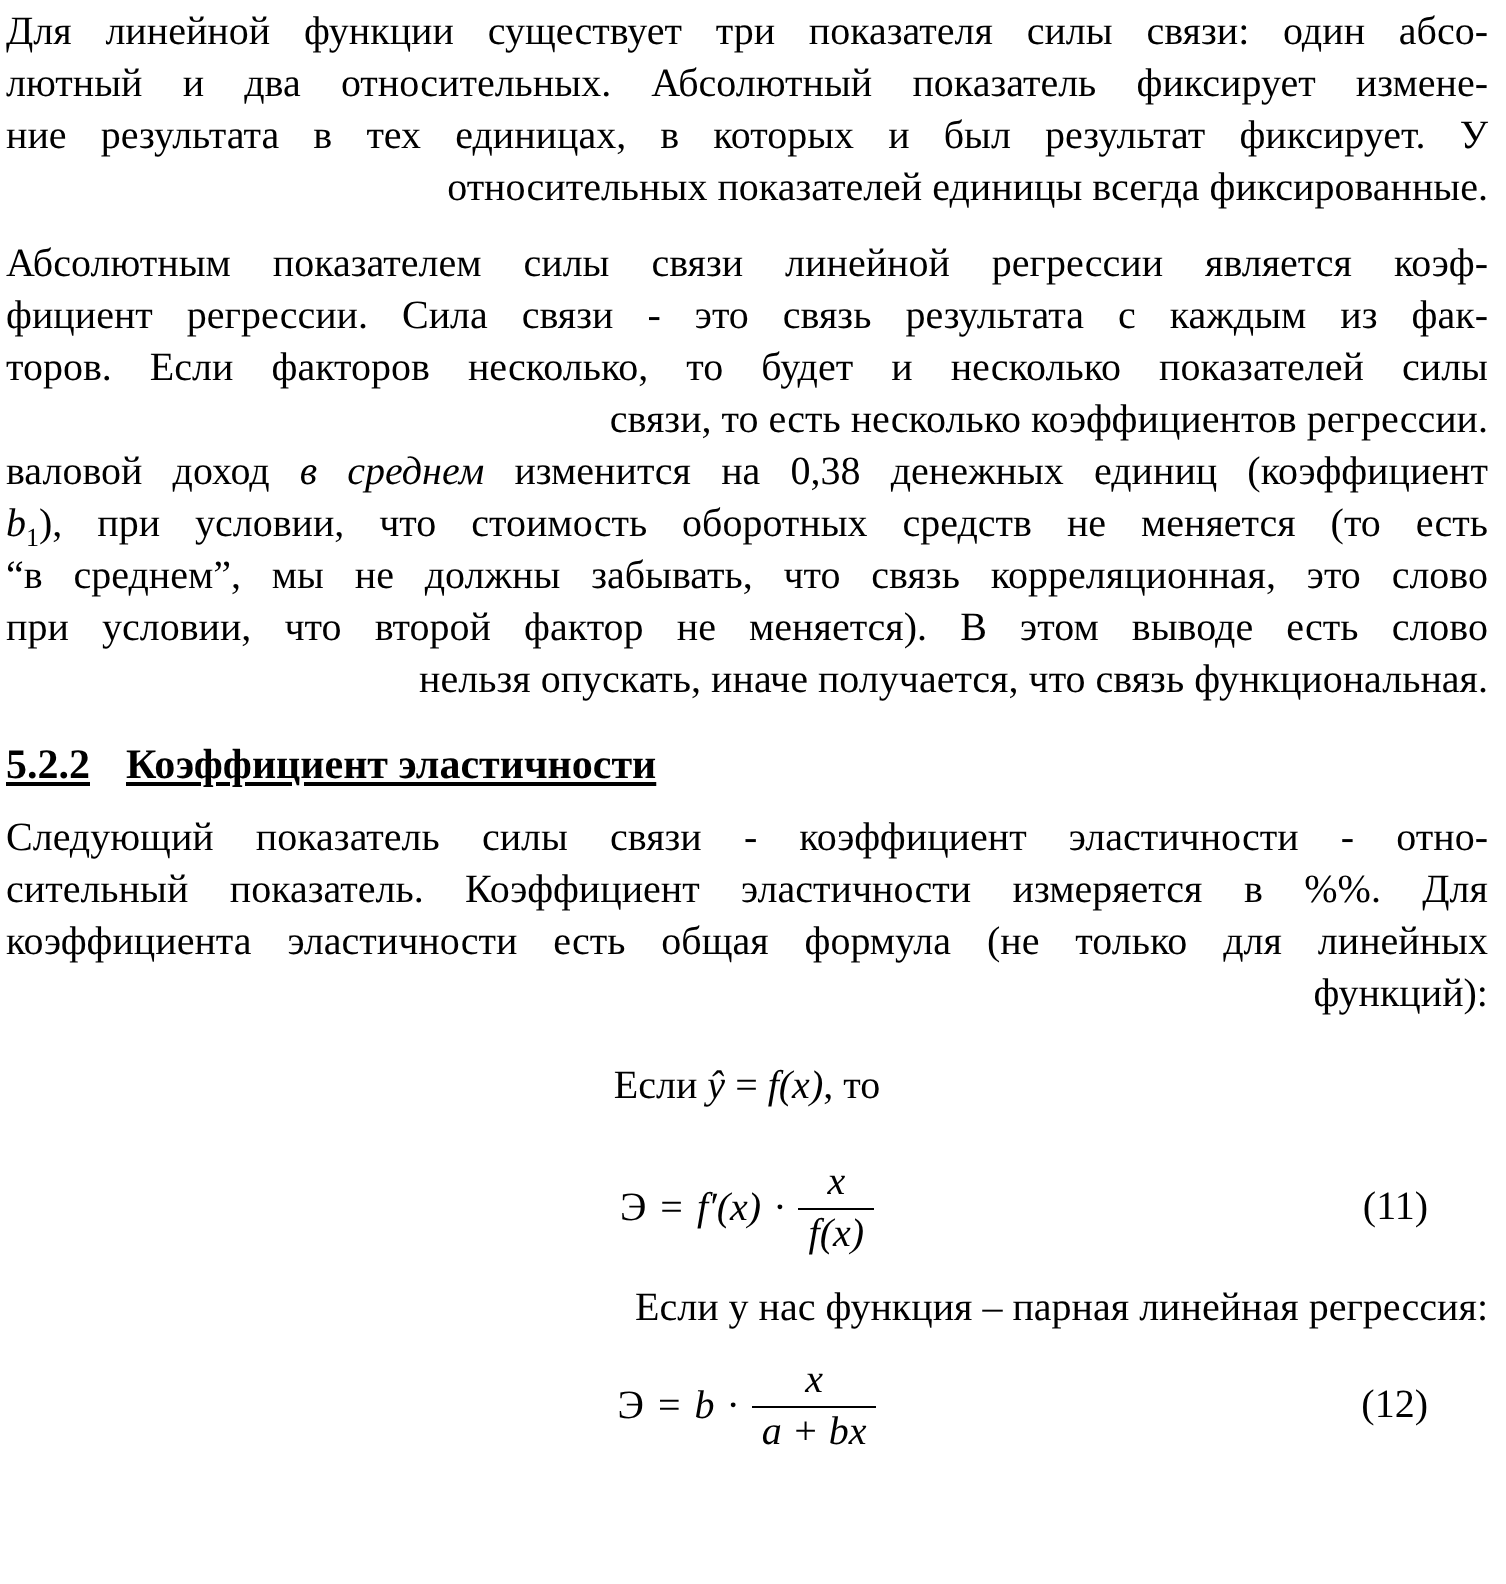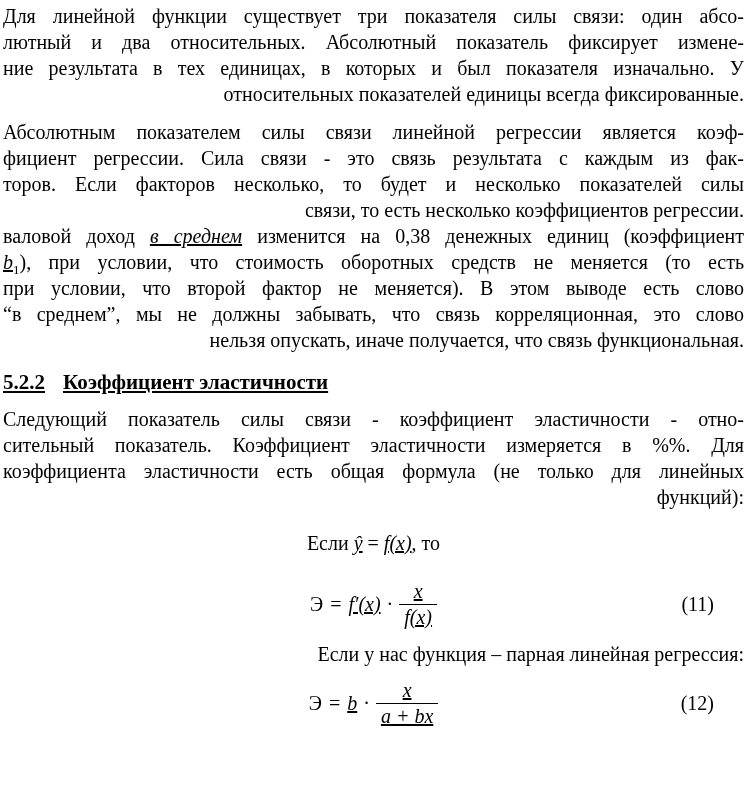"ние результата в тех единицах," div.ln { text: показателя изначально -> результат фиксирует }
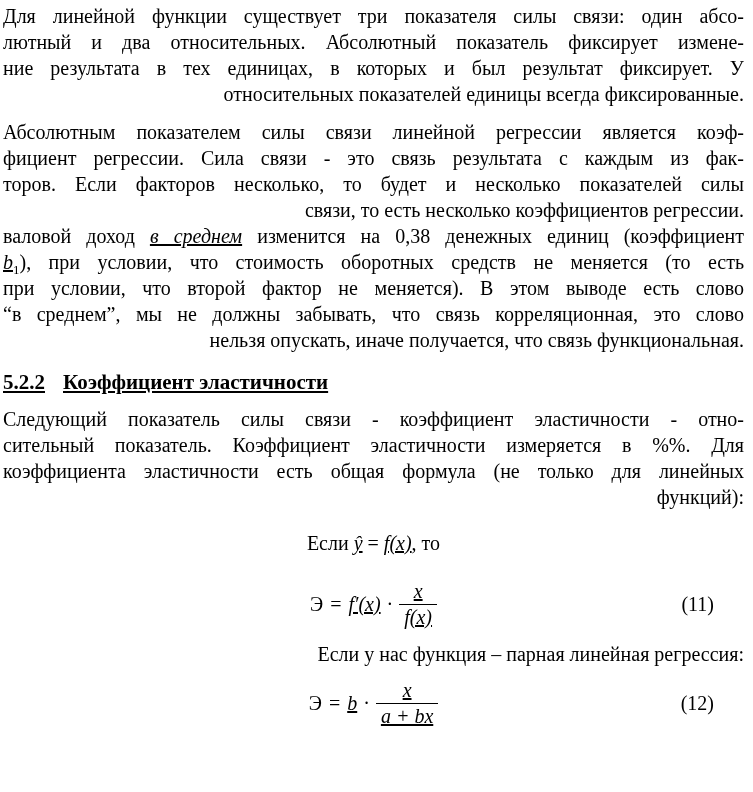"в среднем" .mi { text-decoration: underline -> none }
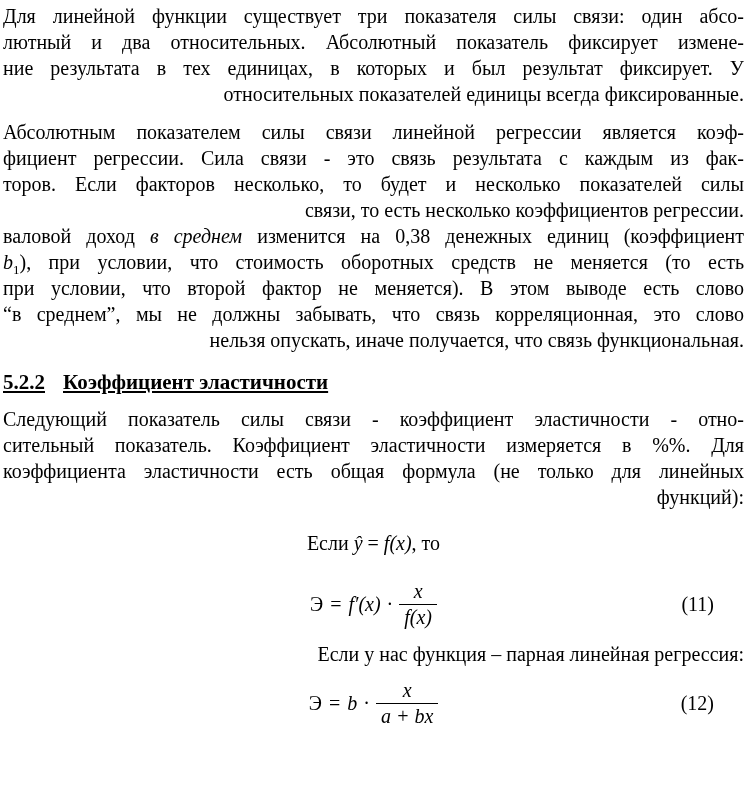"при условии, что второй фактор" div.ln { order: before "“в среднем”, мы не должны" -> after "“в среднем”, мы не должны" }
